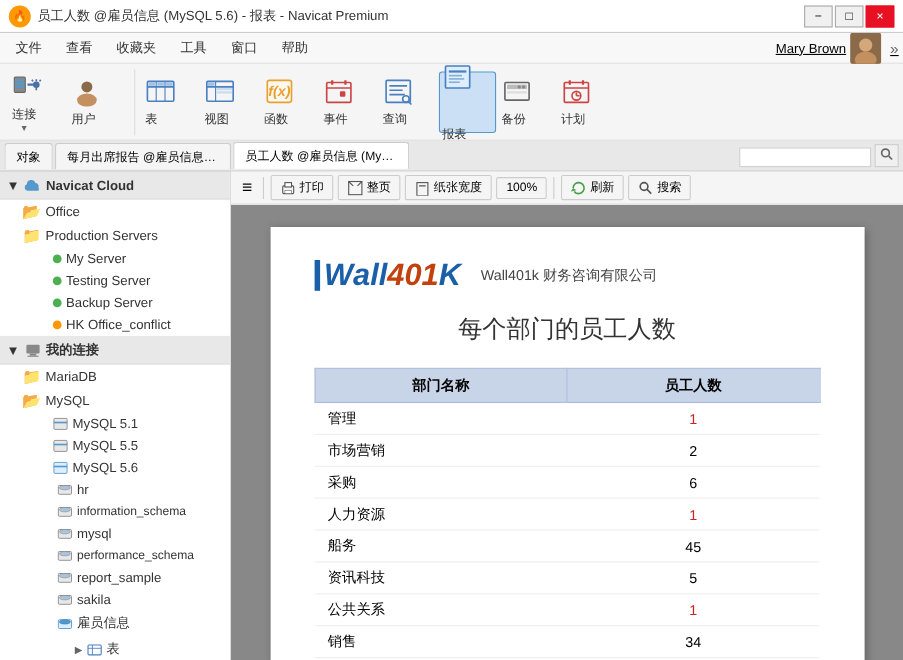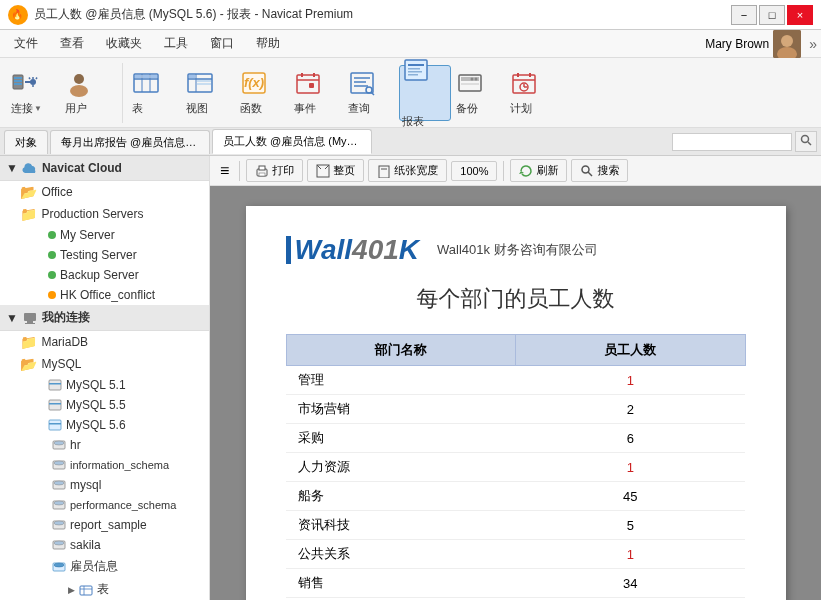"Mary Brown" .menu-bar-right { text-decoration: none -> underline }
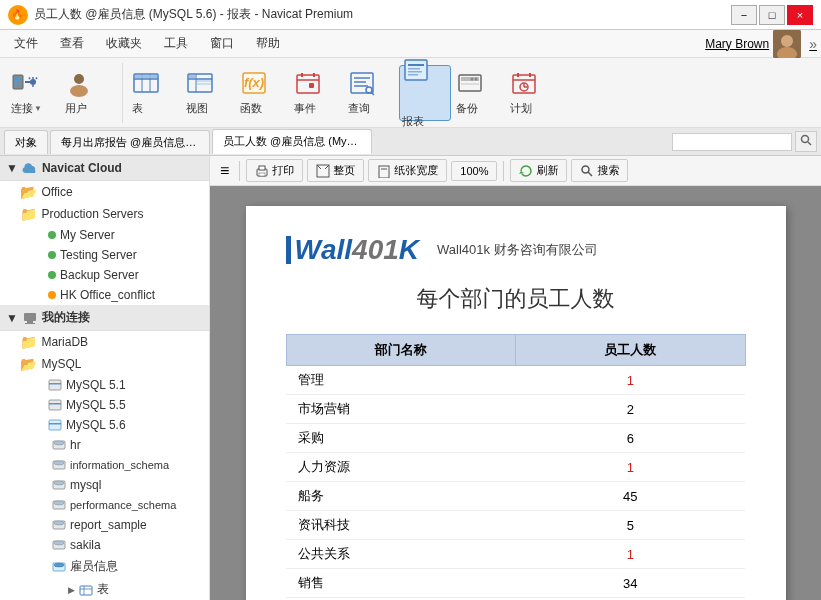"连接" div { flex-direction: none -> column }
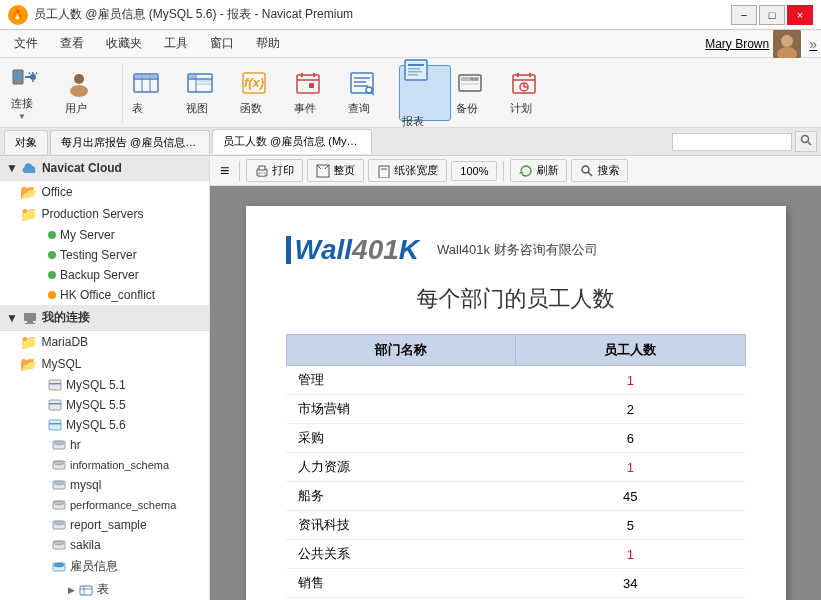"401" span { color: #737373 -> #c2410c }
